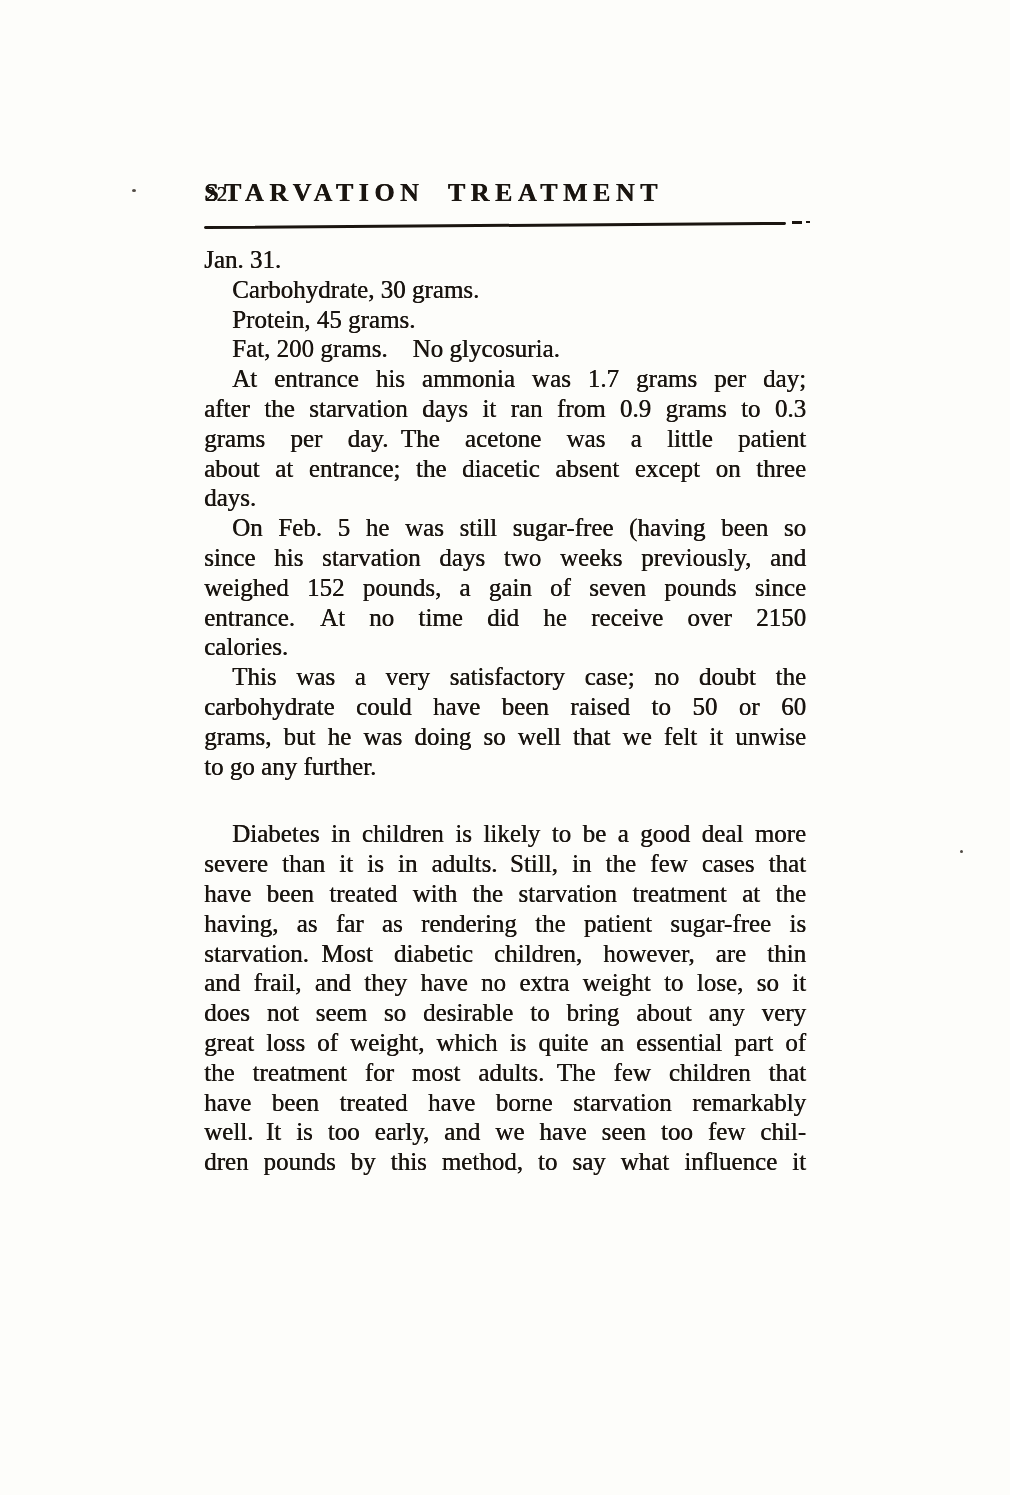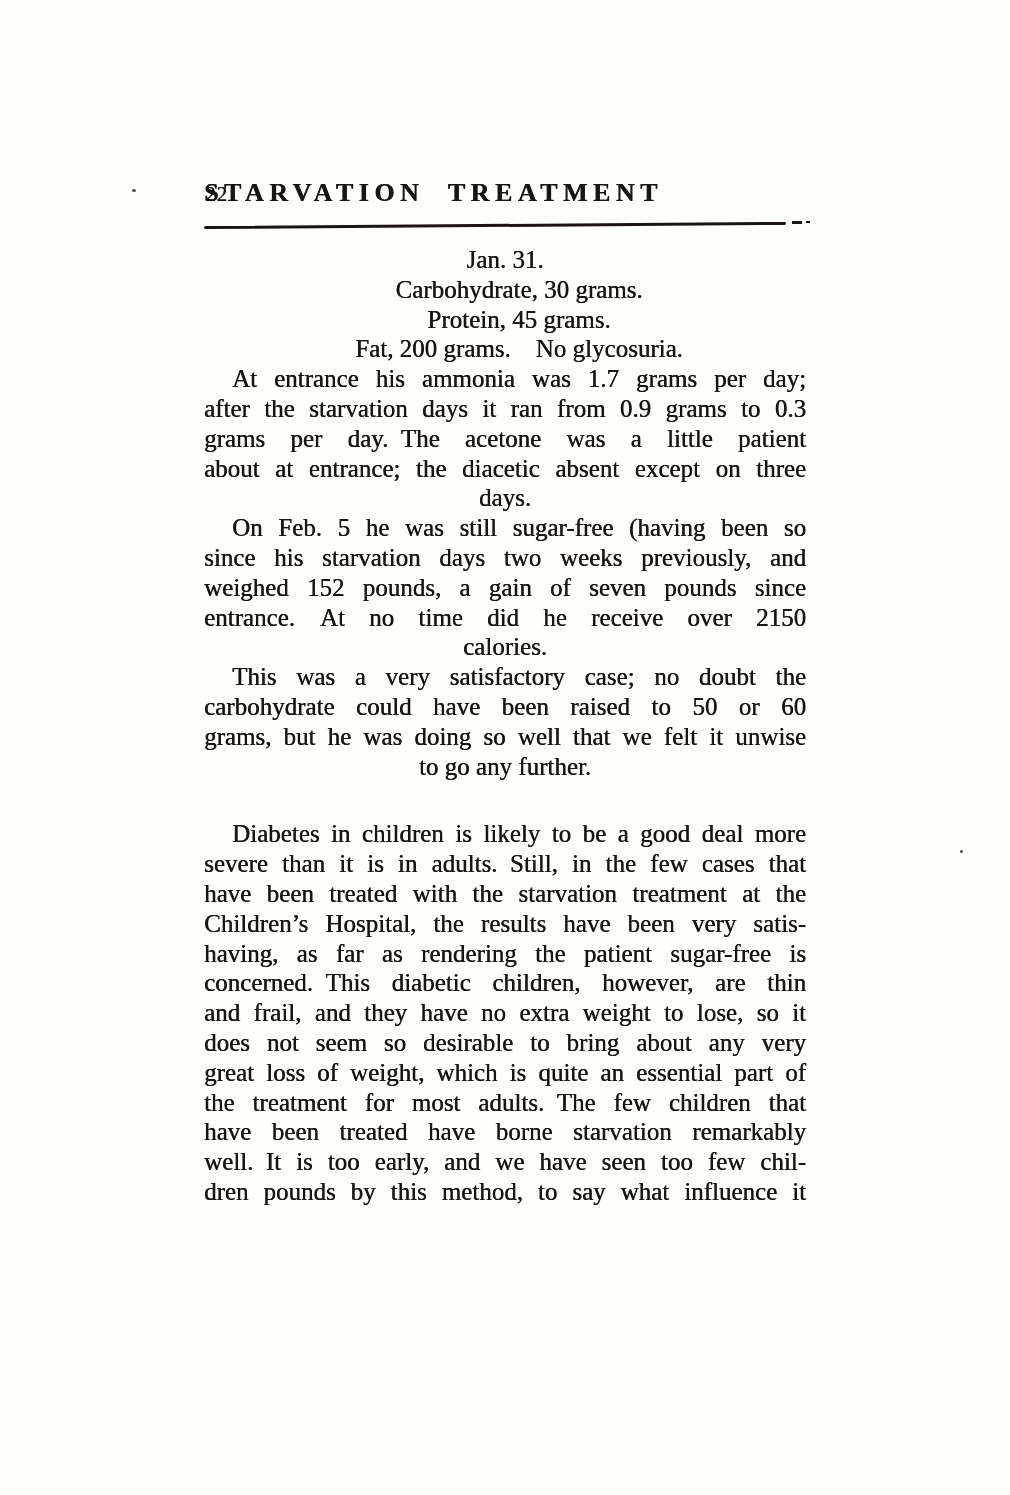"Jan. 31." .ln { text-align: center -> left }
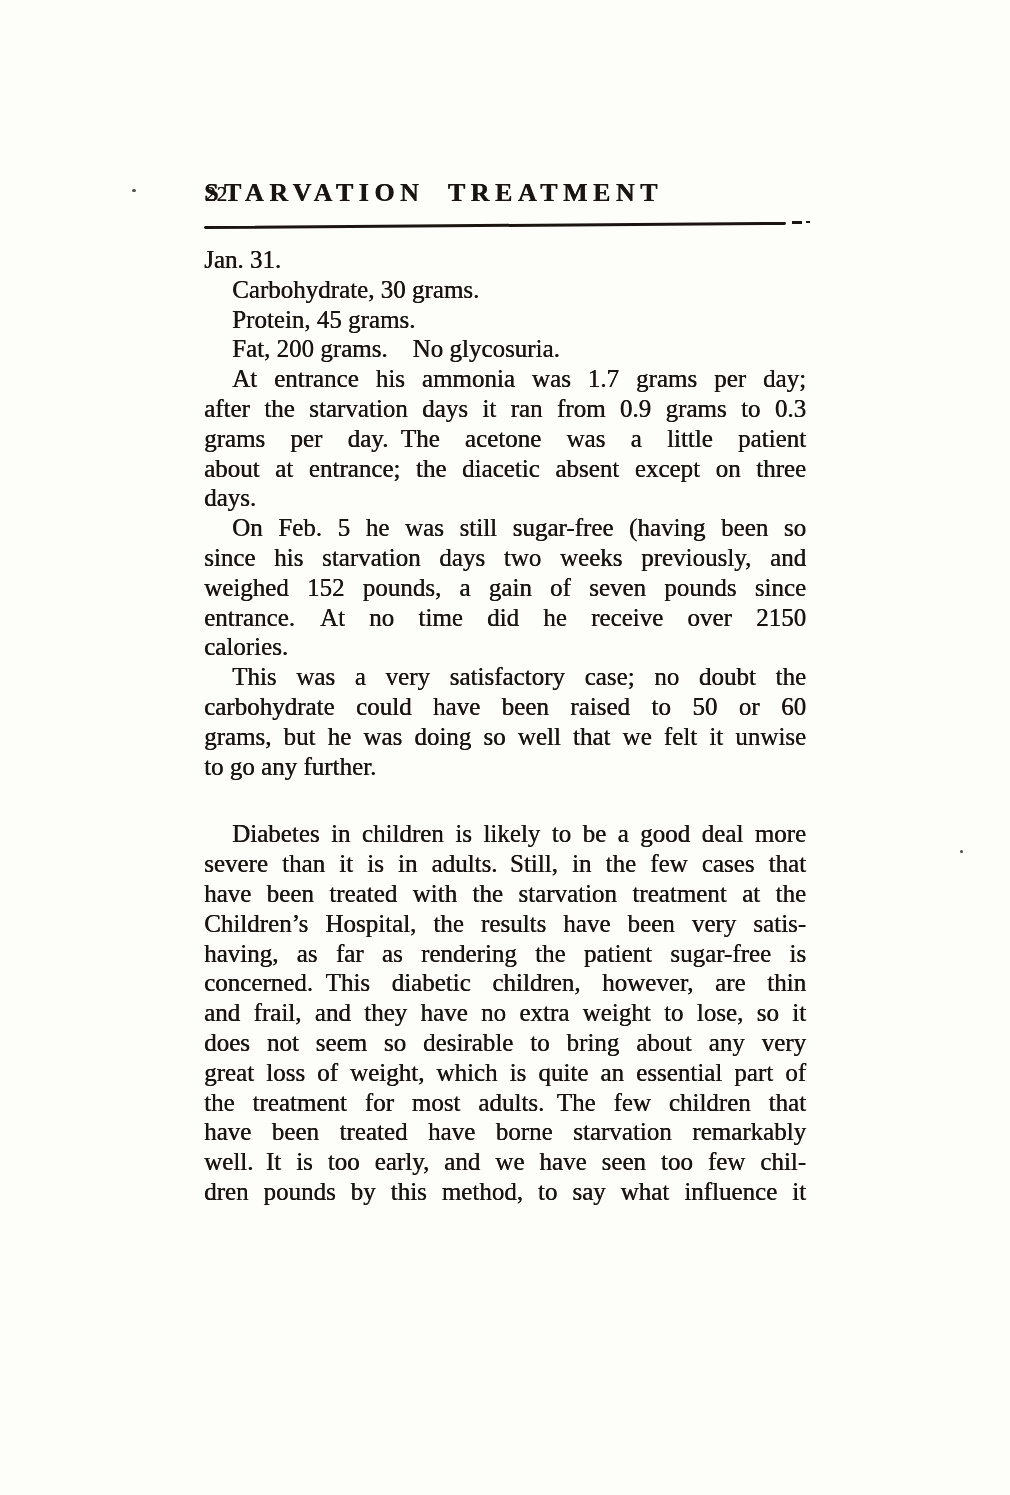"Children’s Hospital, the results have" div.ln { html: <div>Children’s Hospital, the results have been very satis-</div> -> none }
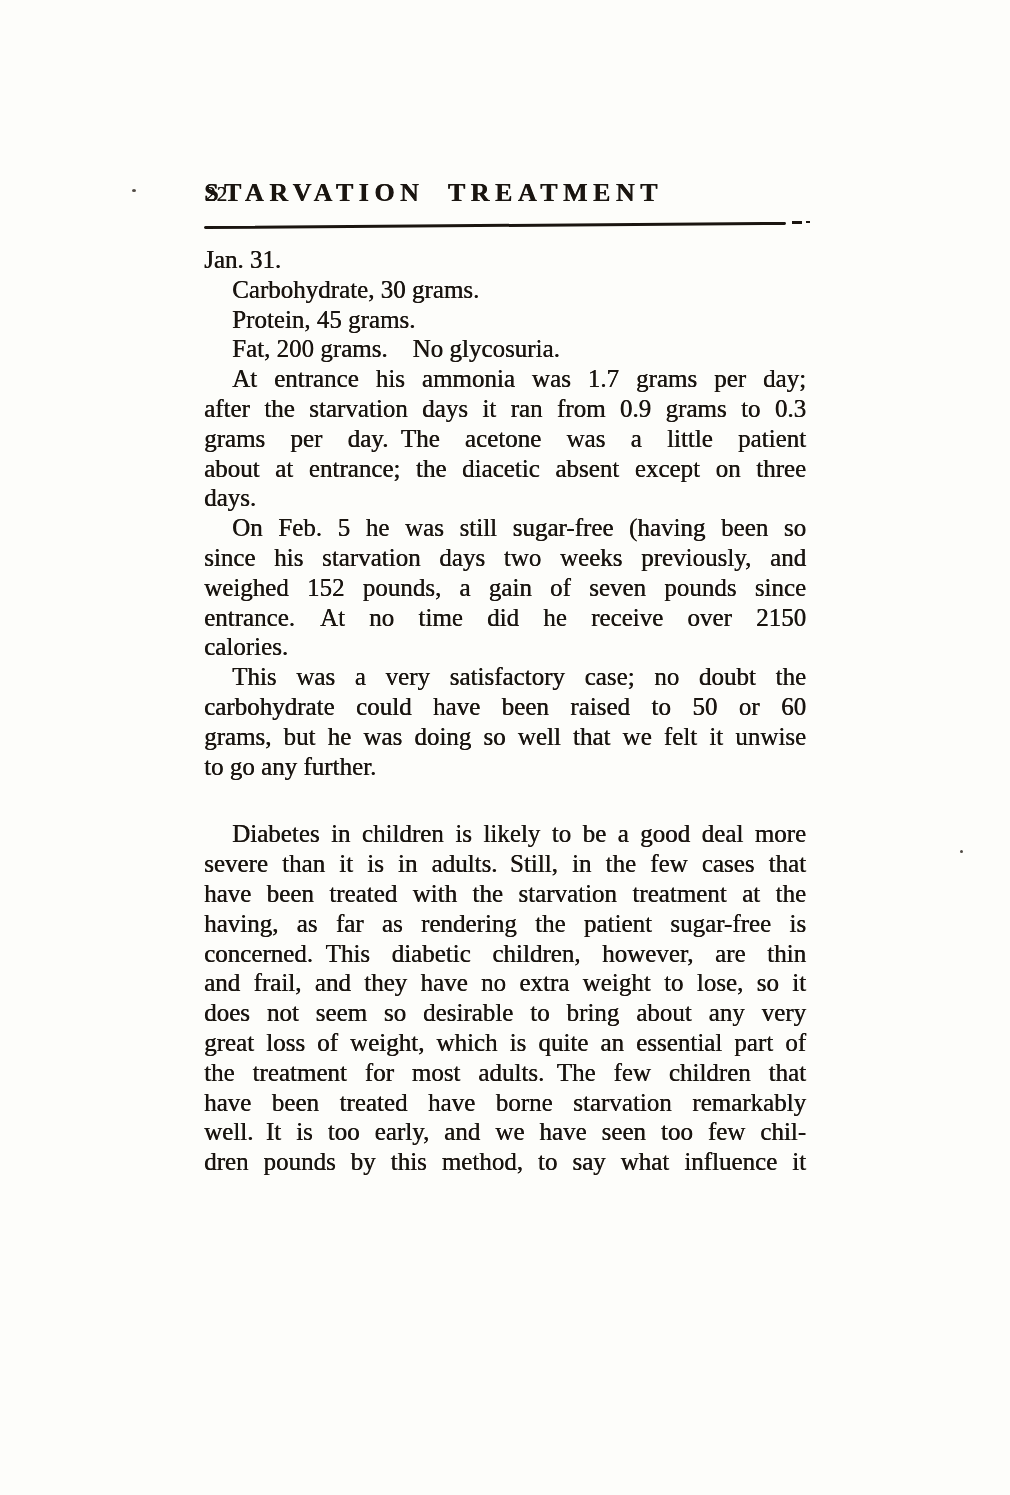"concerned. This diabetic children," div.ln { text: concerned. This -> starvation. Most }
